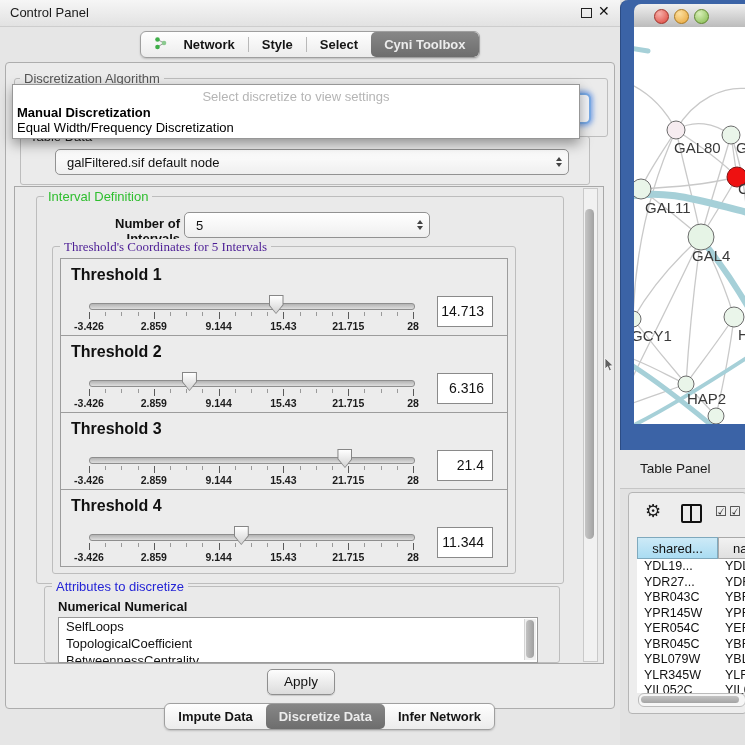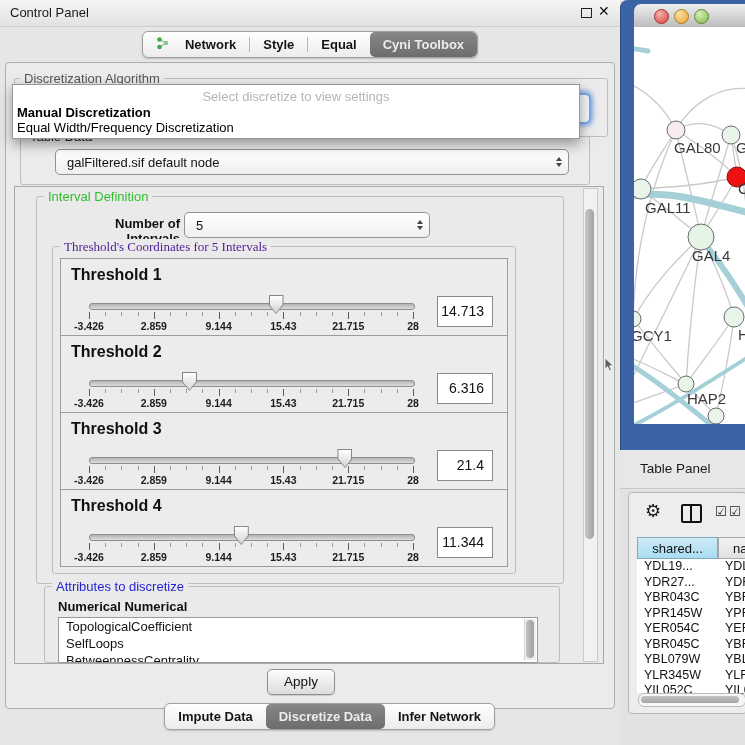"Equal" span { text: Equal -> Select }
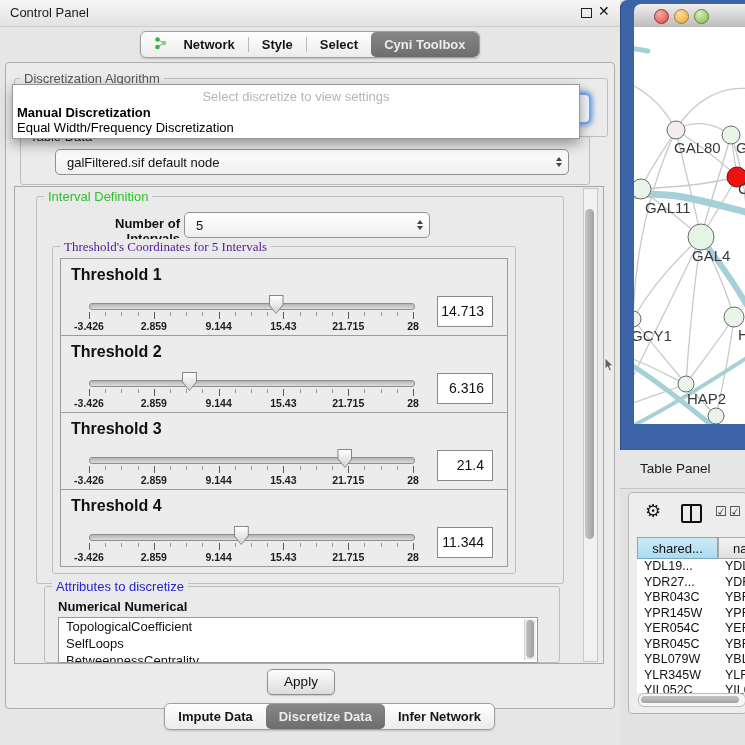"TopologicalCoefficient" div.attritem { order: before "SelfLoops" -> after "SelfLoops" }
